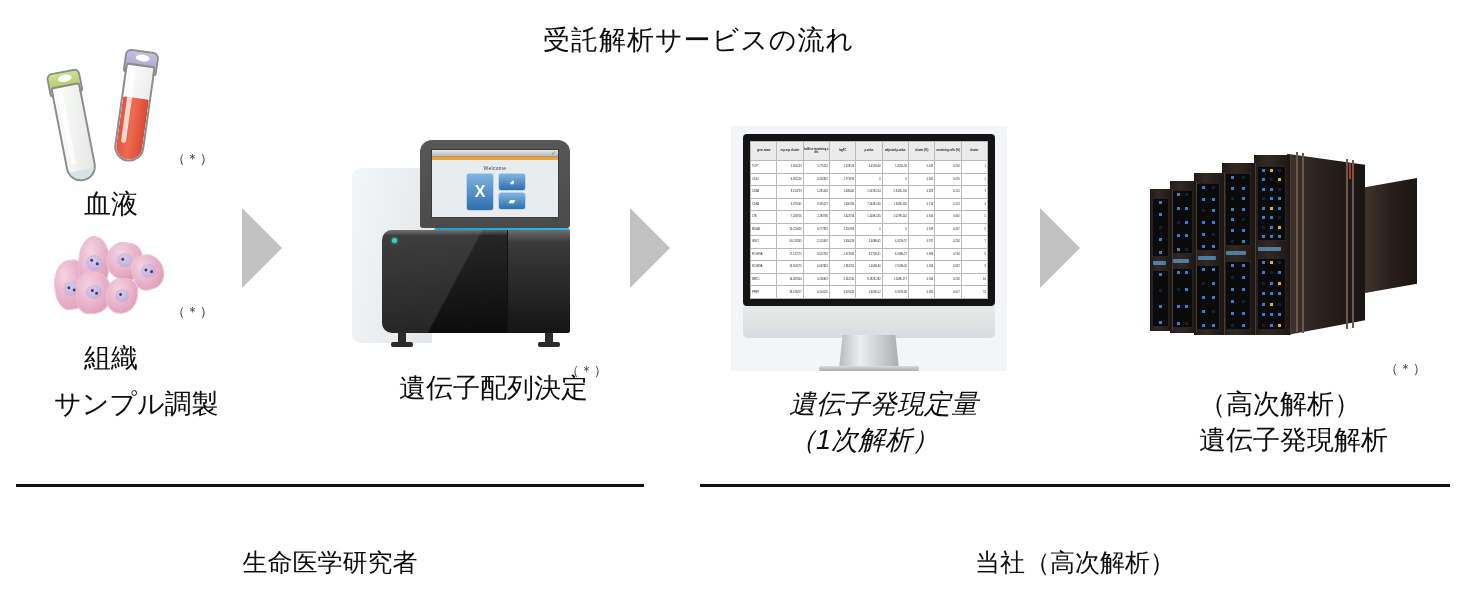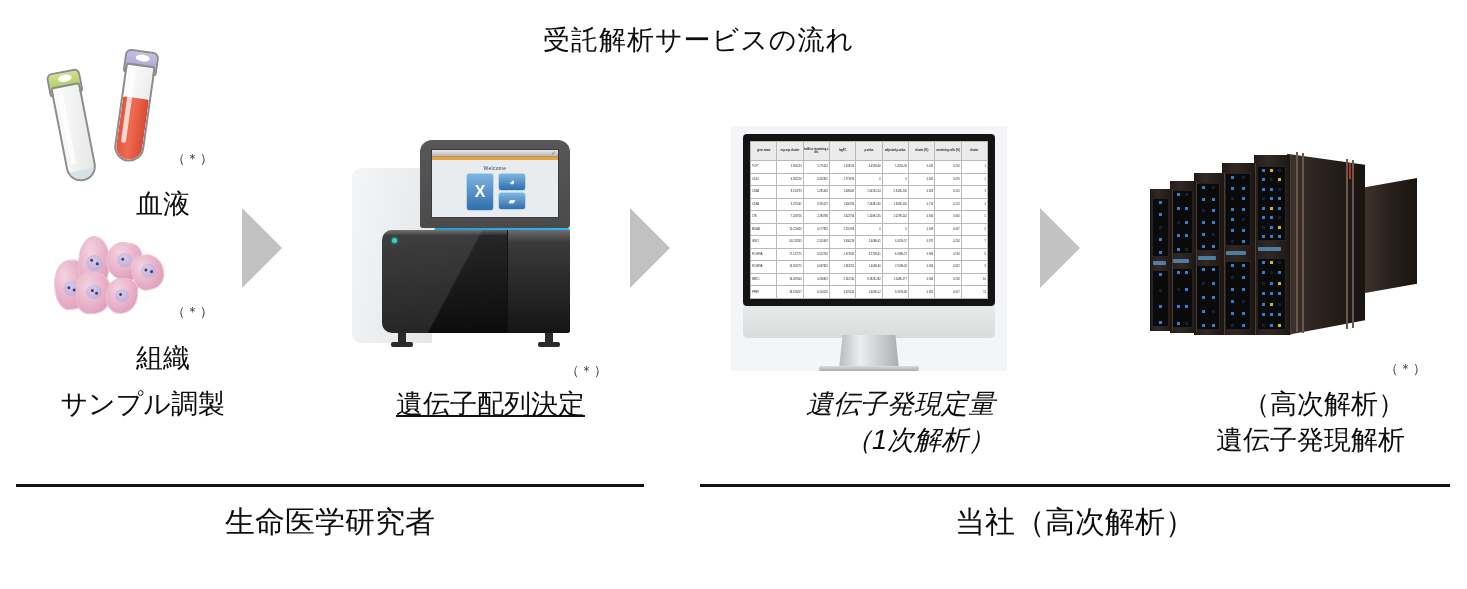"血液" .step { margin-left: none -> 44px; text-align: right -> left }
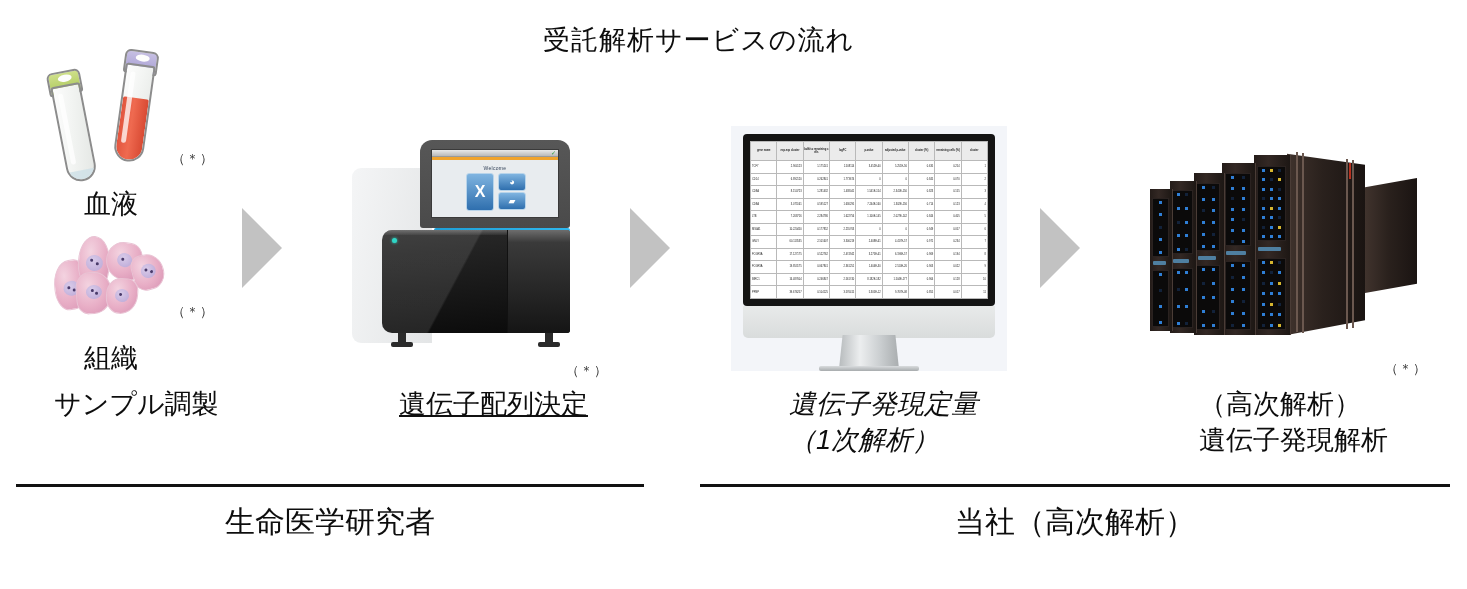"遺伝子配列決定" div.step { text-decoration: underline -> none; top: 386px -> 370px }
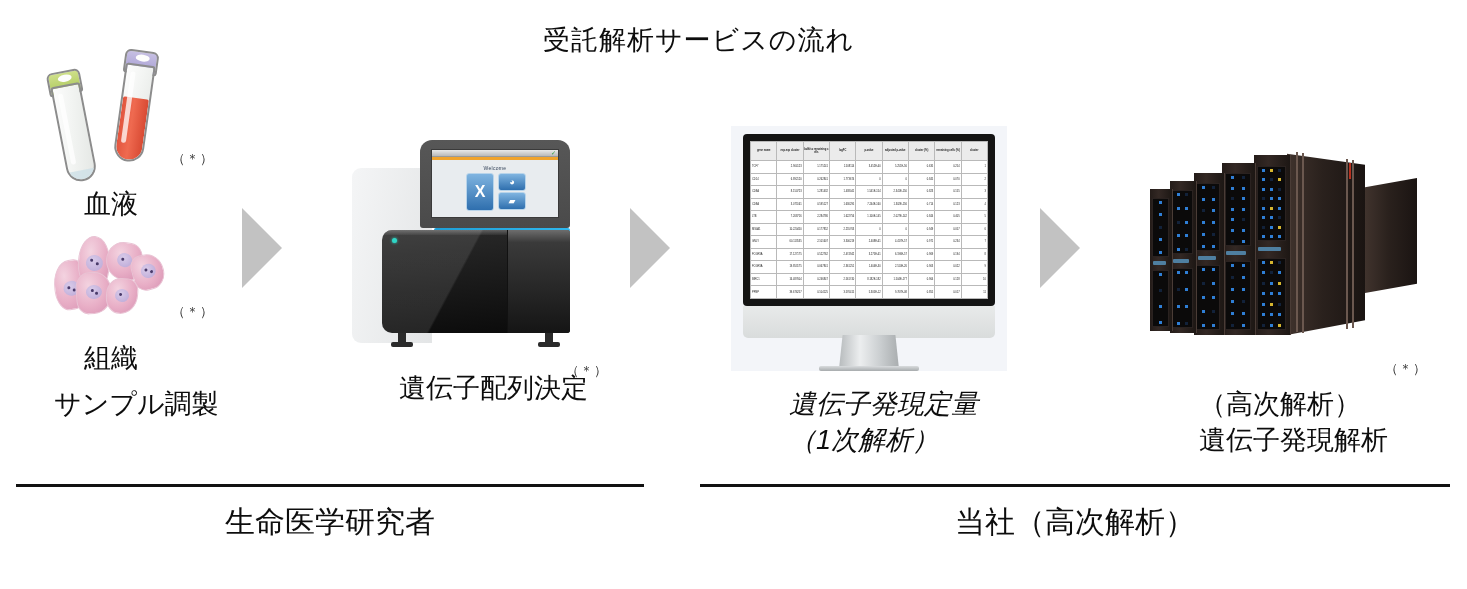"生命医学研究者" .owner { font-size: 30px -> 25px; margin-top: none -> 44px }
